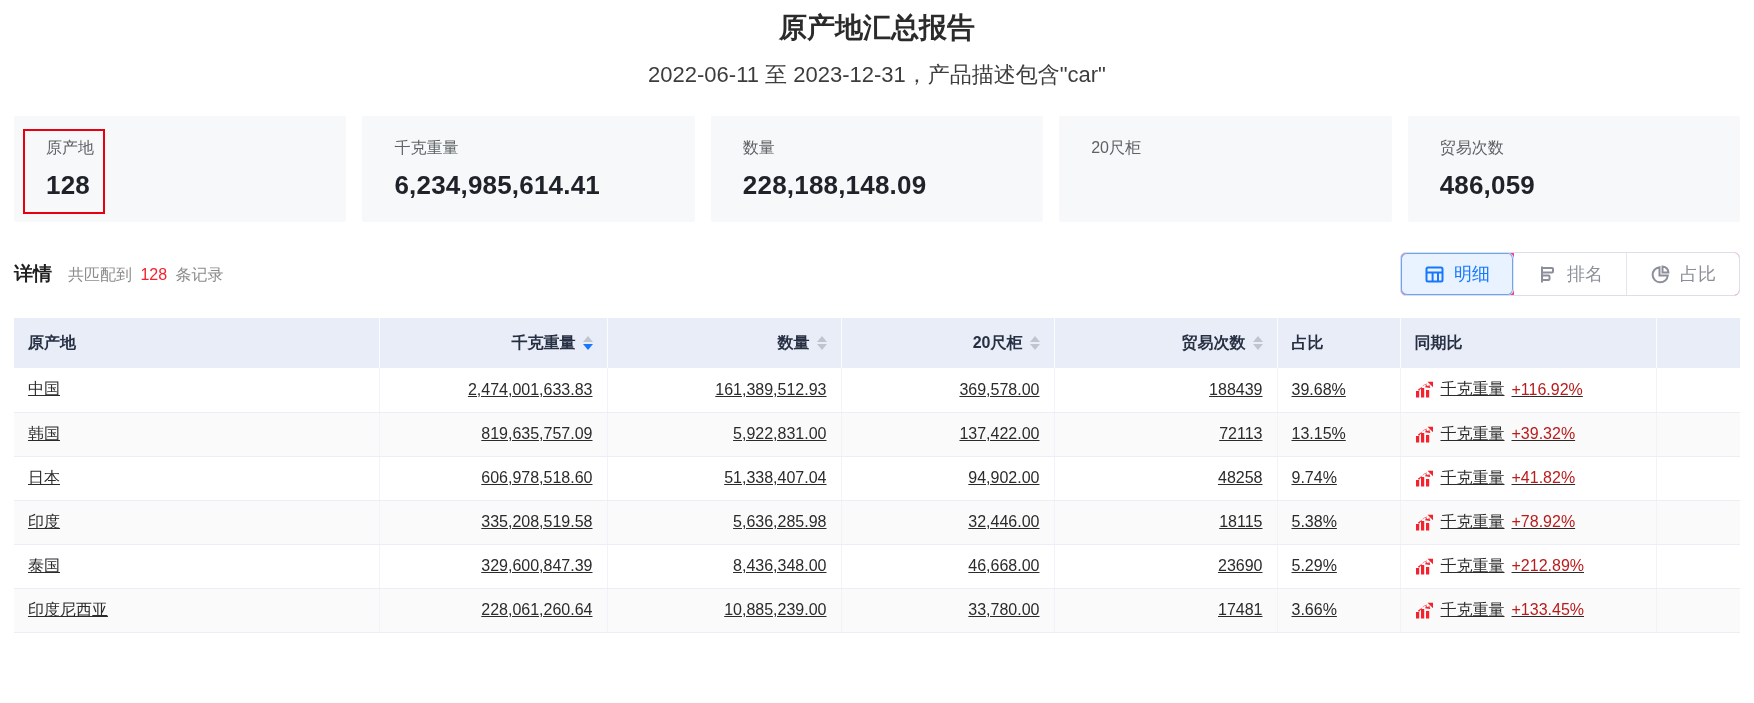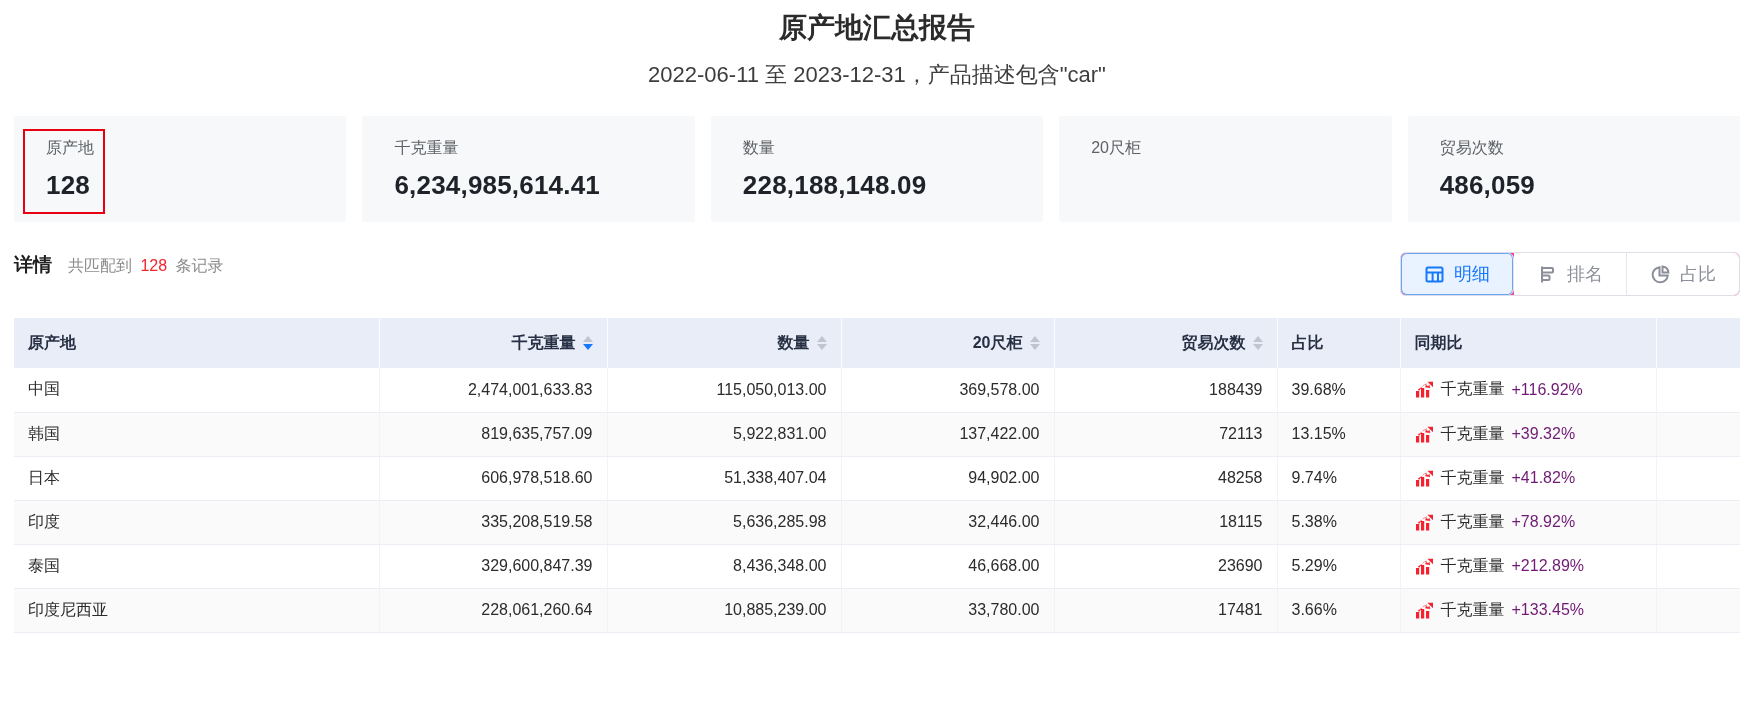"详情" .detail-bar { align-items: flex-start -> center }
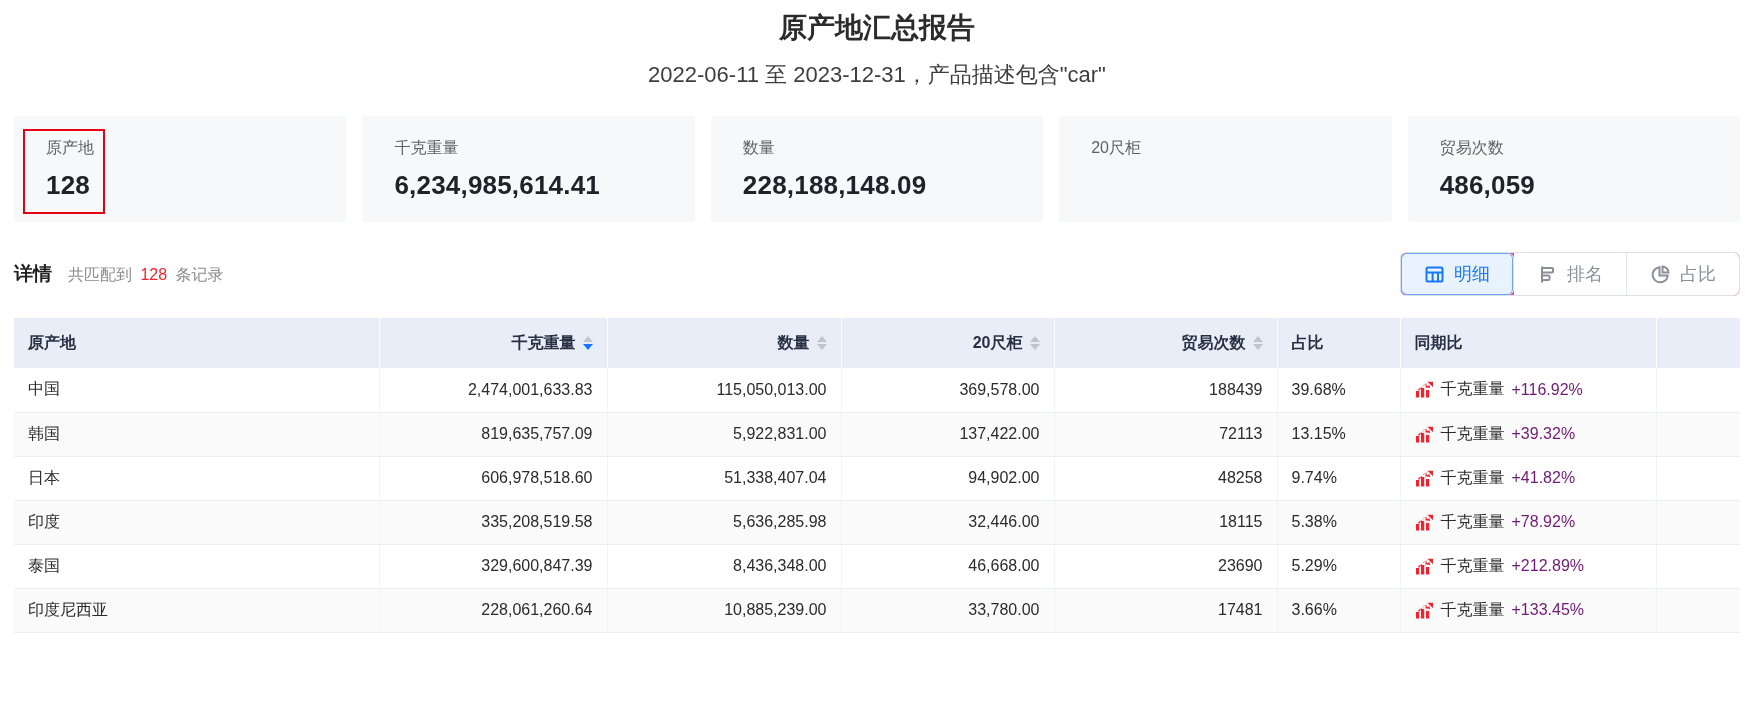"中国" .detail-table tbody td { text-decoration: none -> underline }
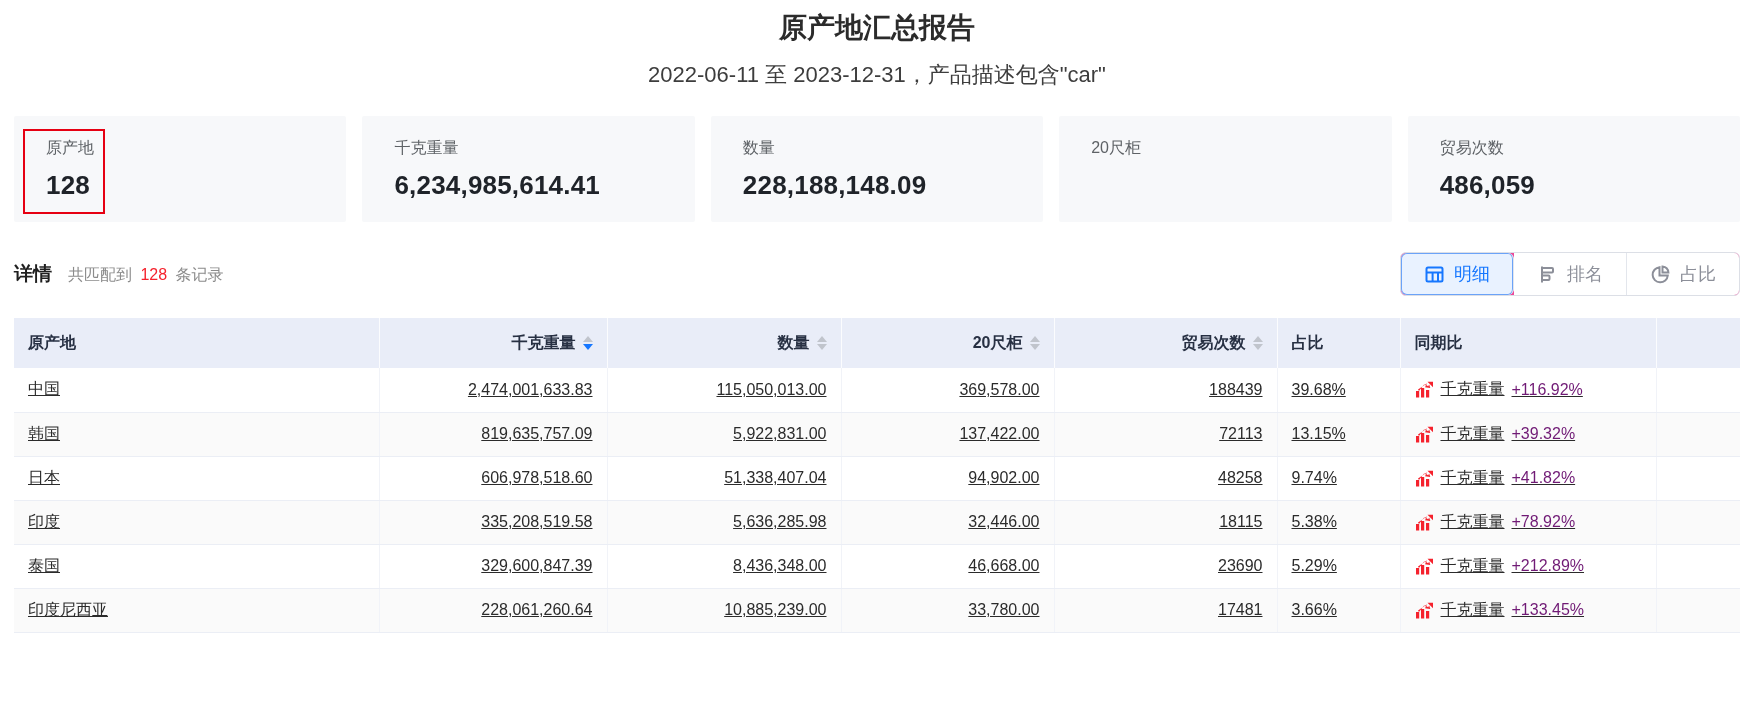"115,050,013.00" td.al-r { text: 115,050,013.00 -> 161,389,512.93 }
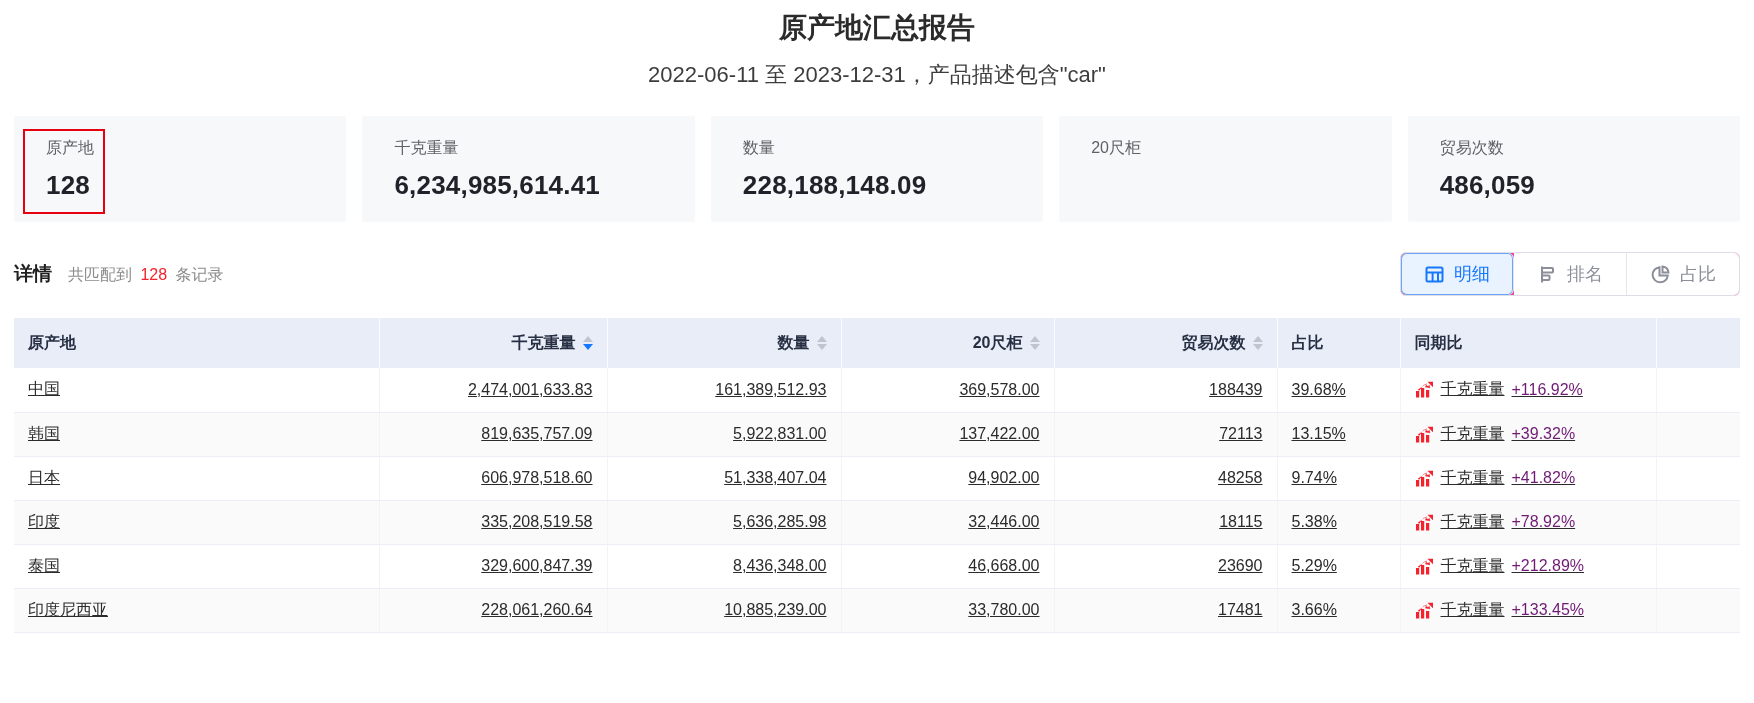"+116.92%" .yoy-value { color: #701a75 -> #b91c1c }
